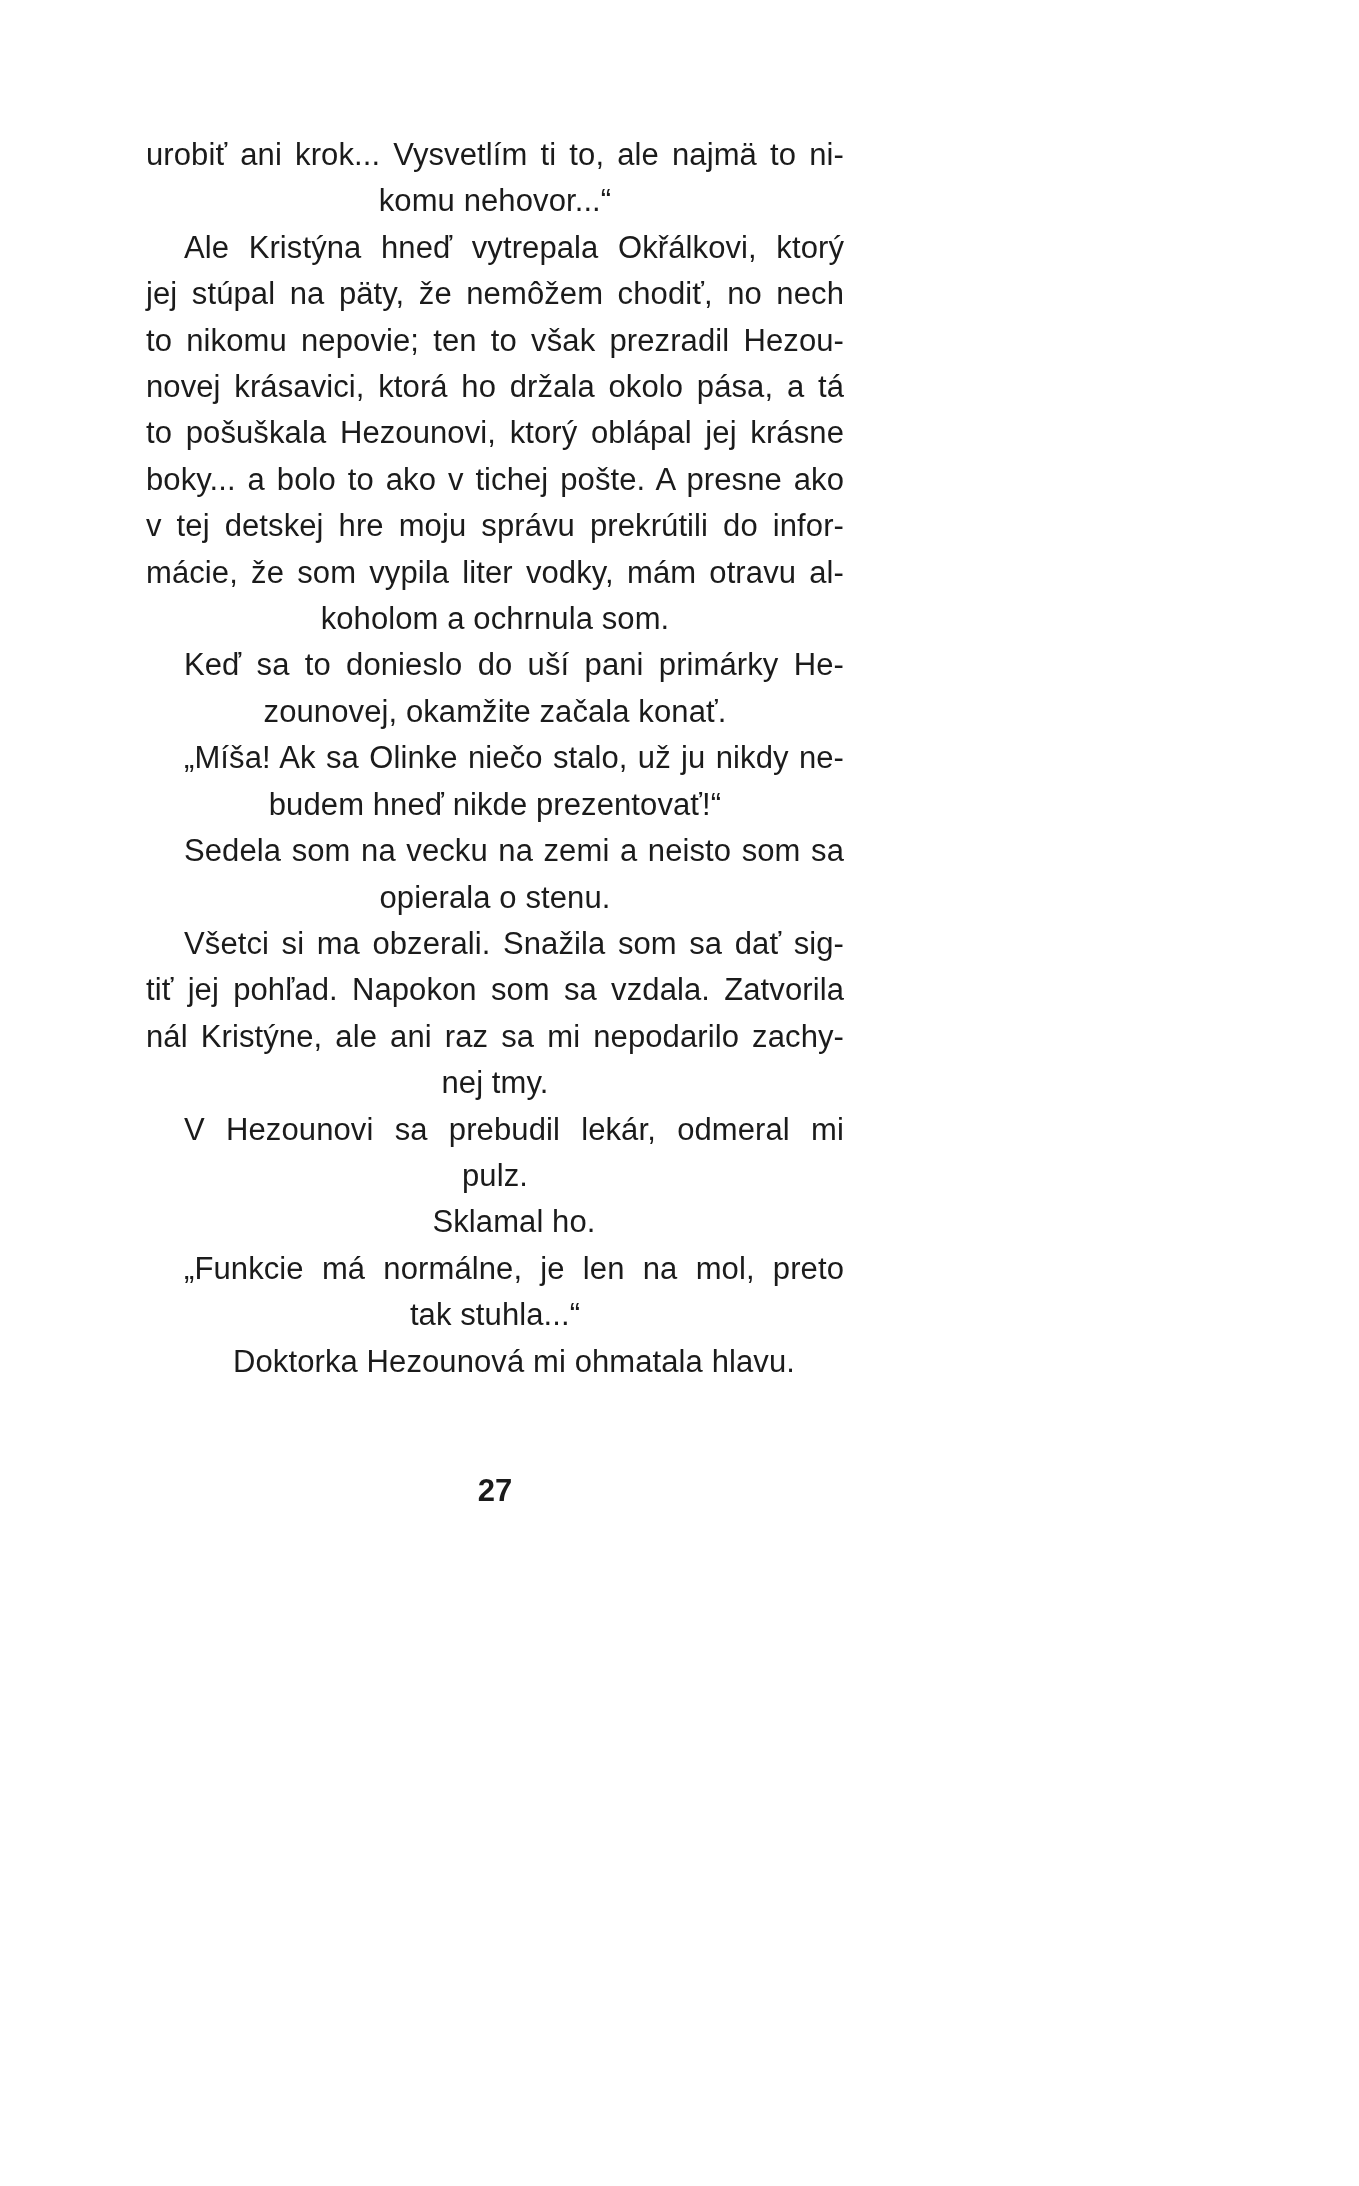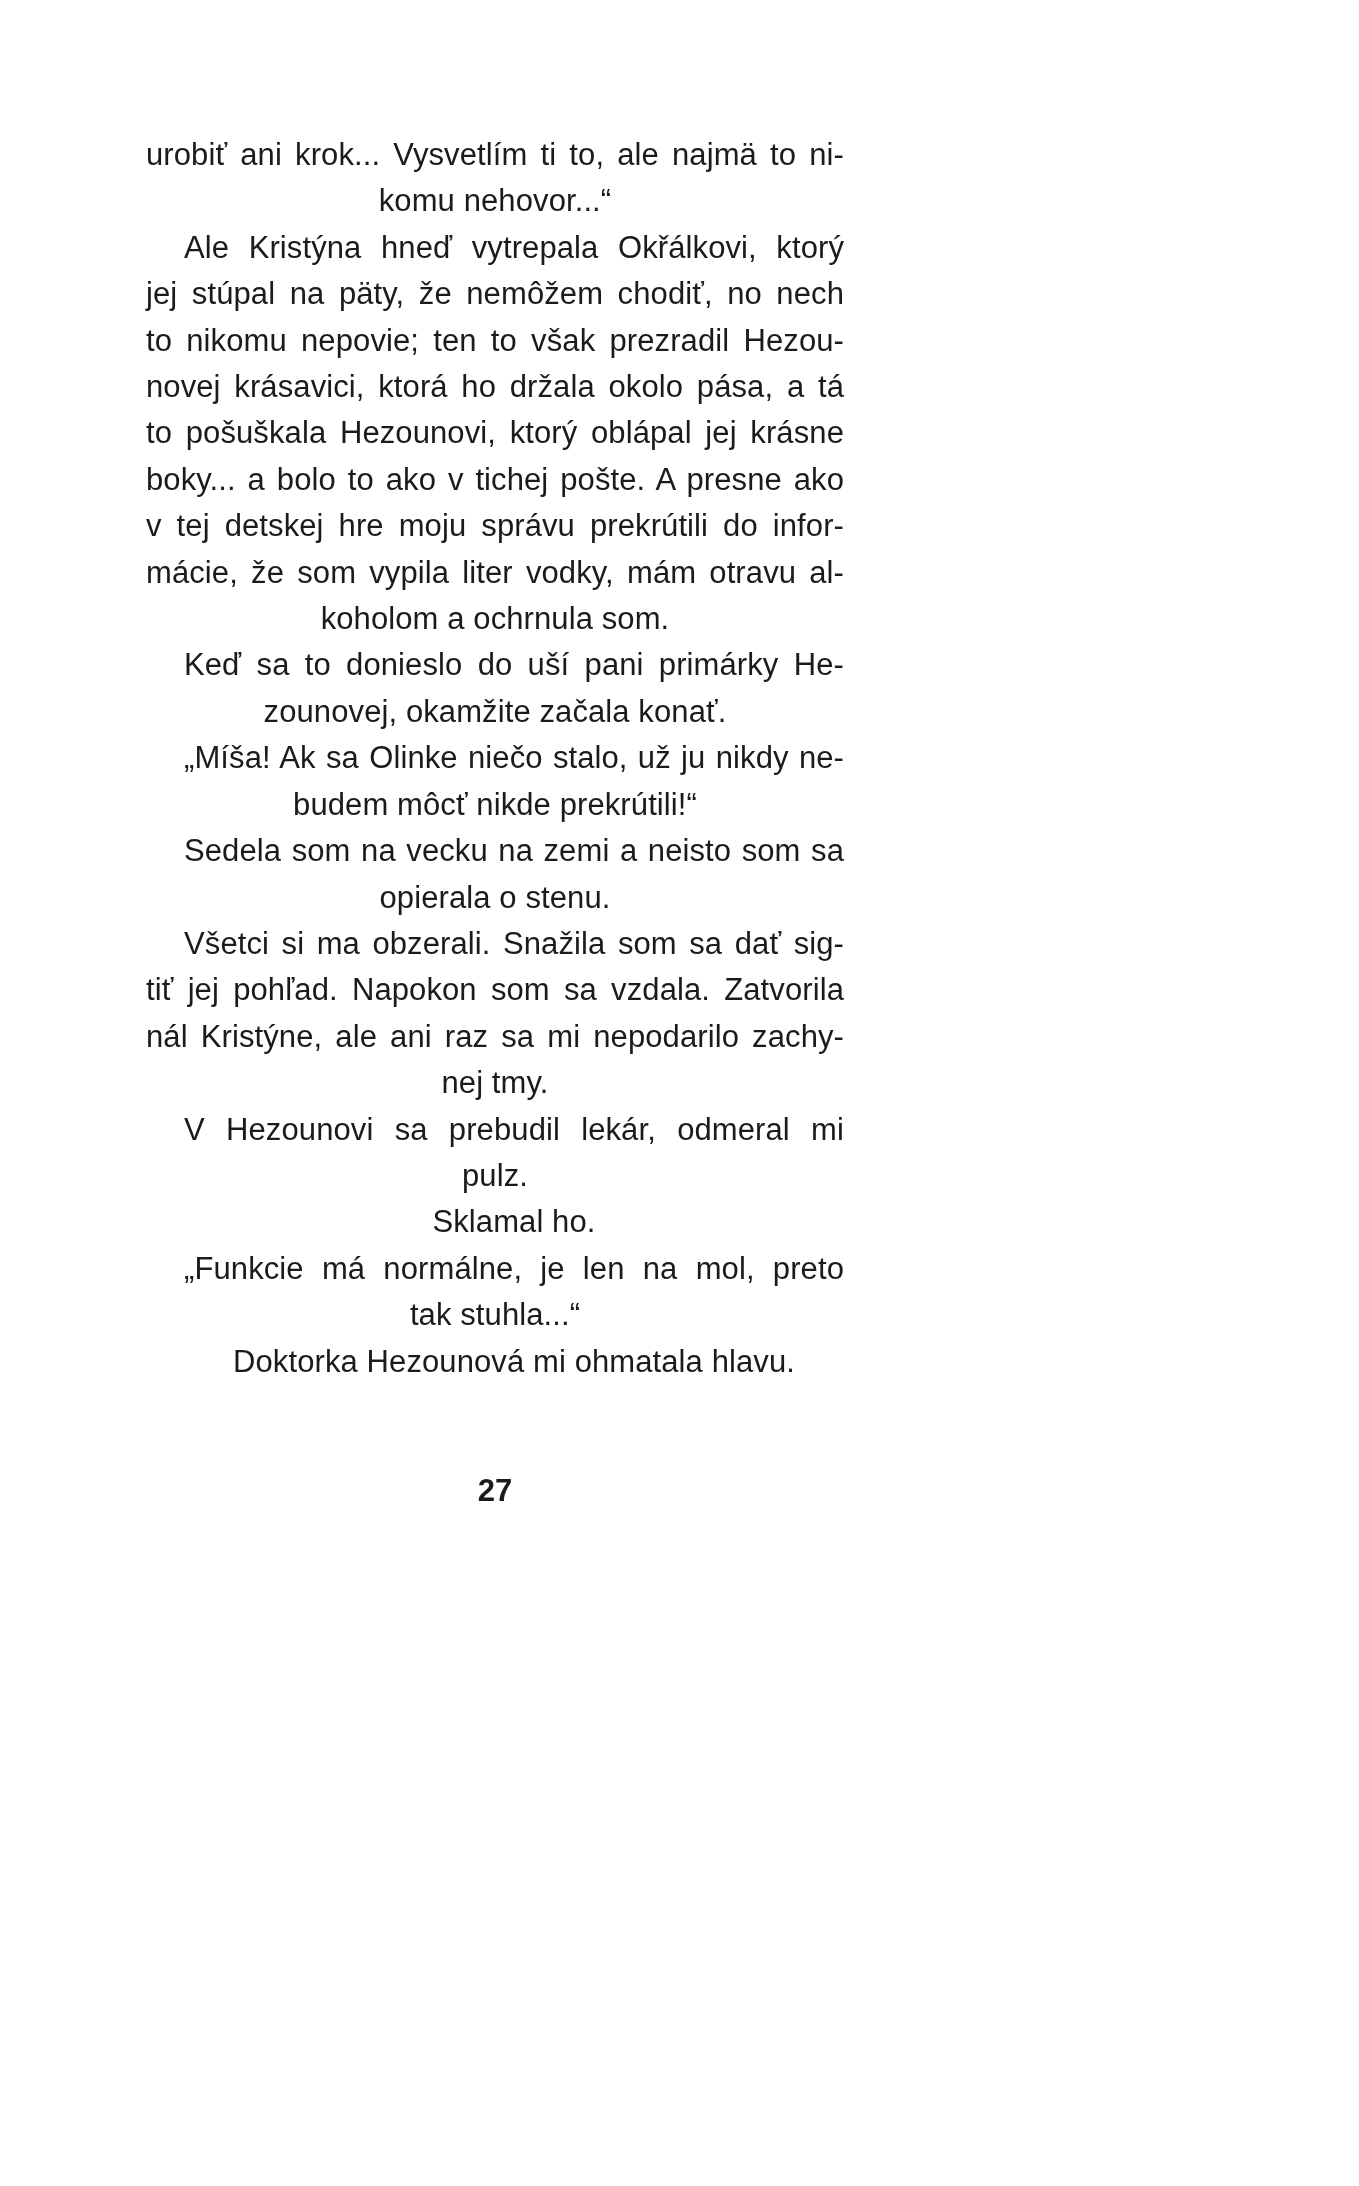"budem môcť nikde prekrútili!“" div.line { text: môcť nikde prekrútili -> hneď nikde prezentovať }
